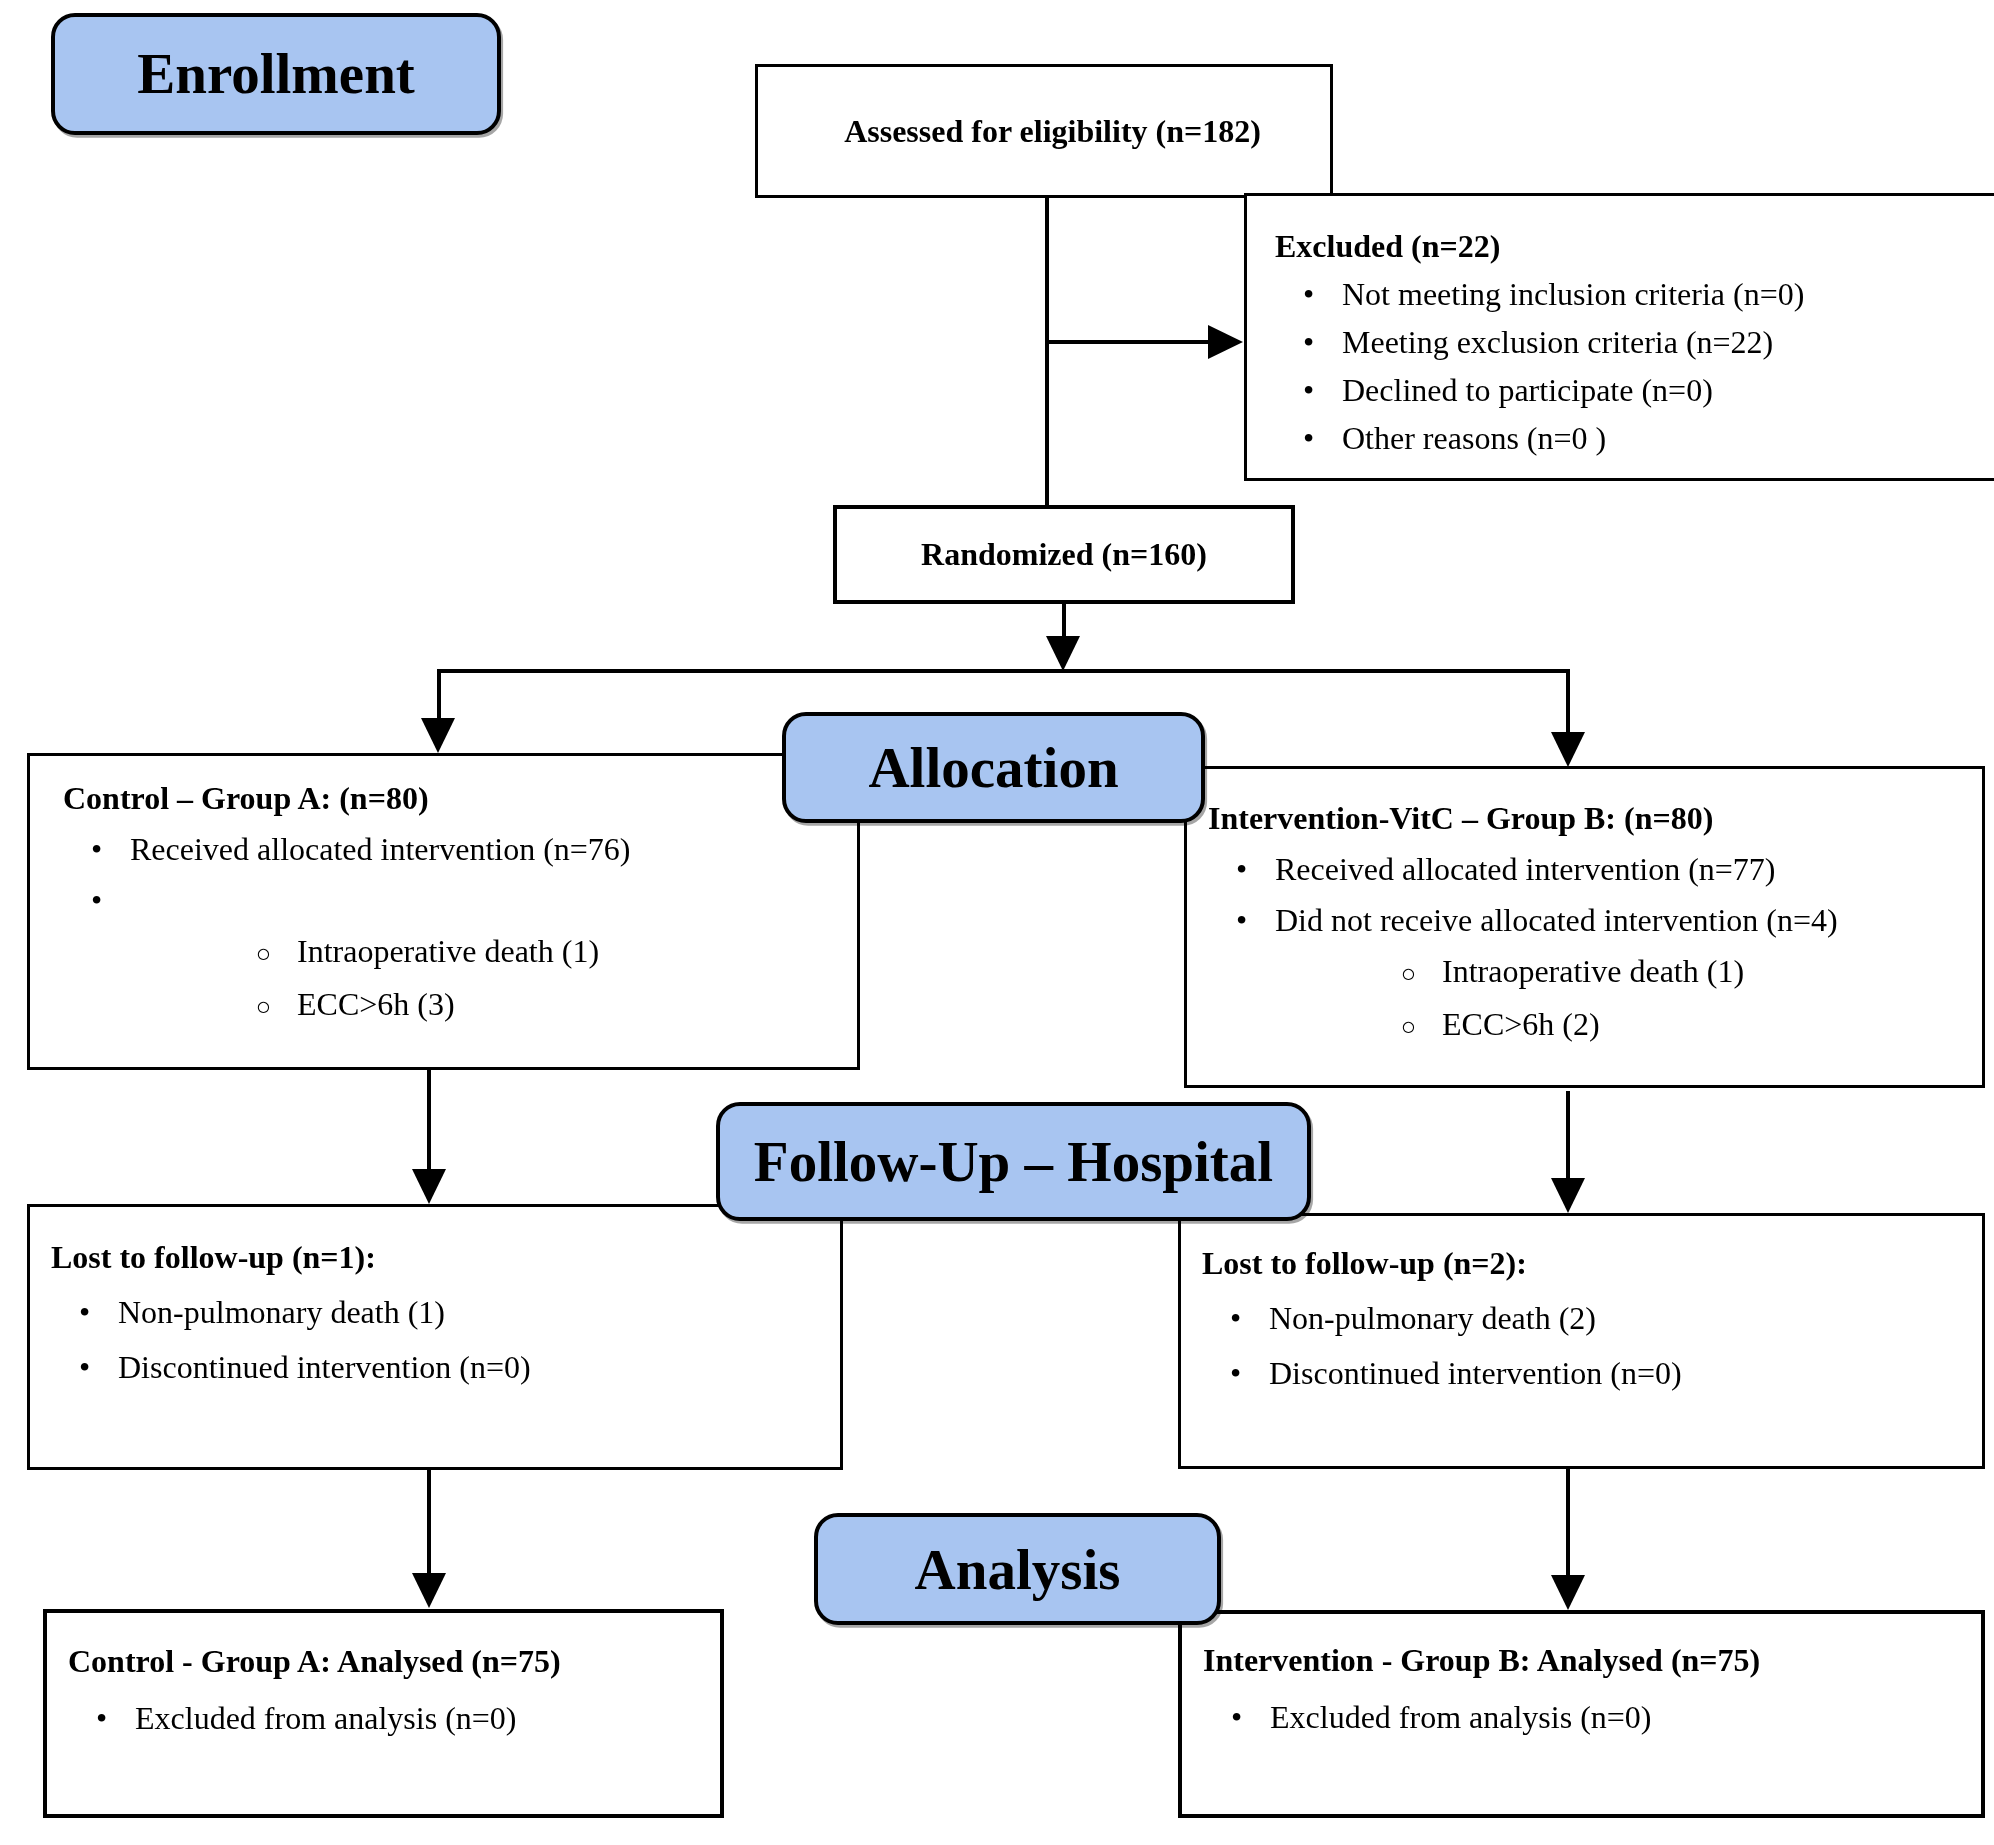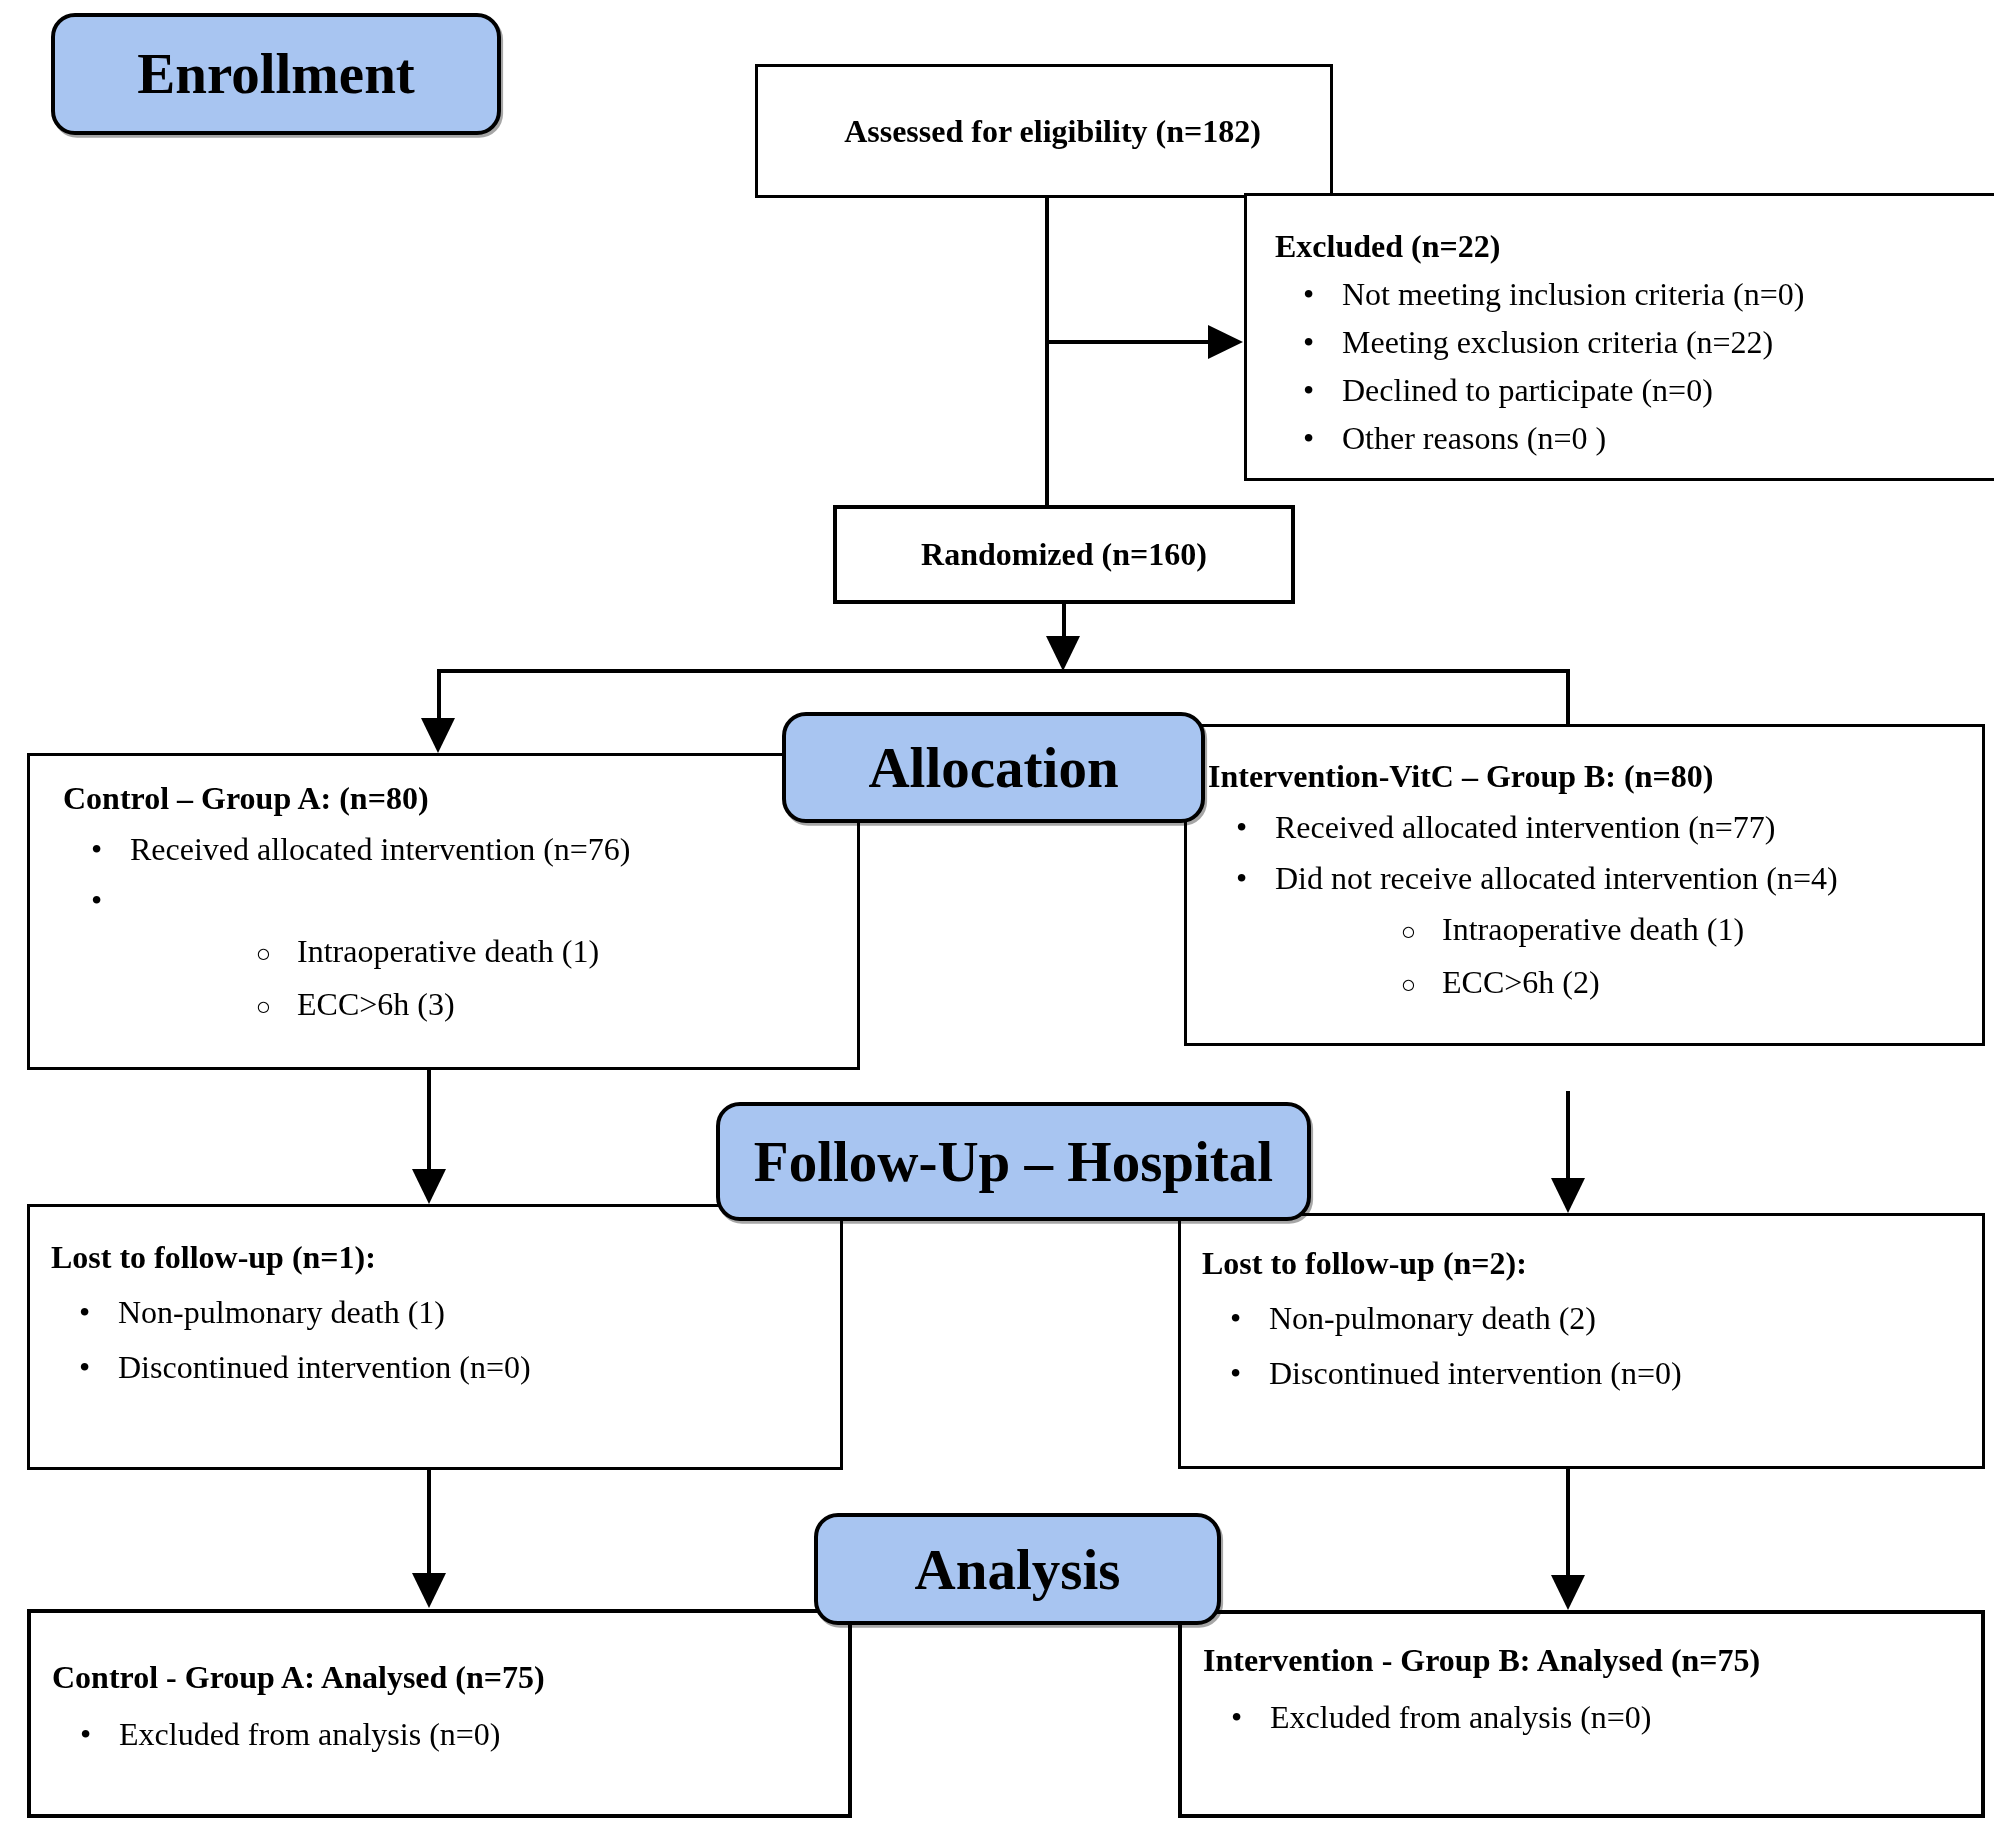"Intervention-VitC – Group B: (n=80)" div.wbox { top: 724px -> 766px }
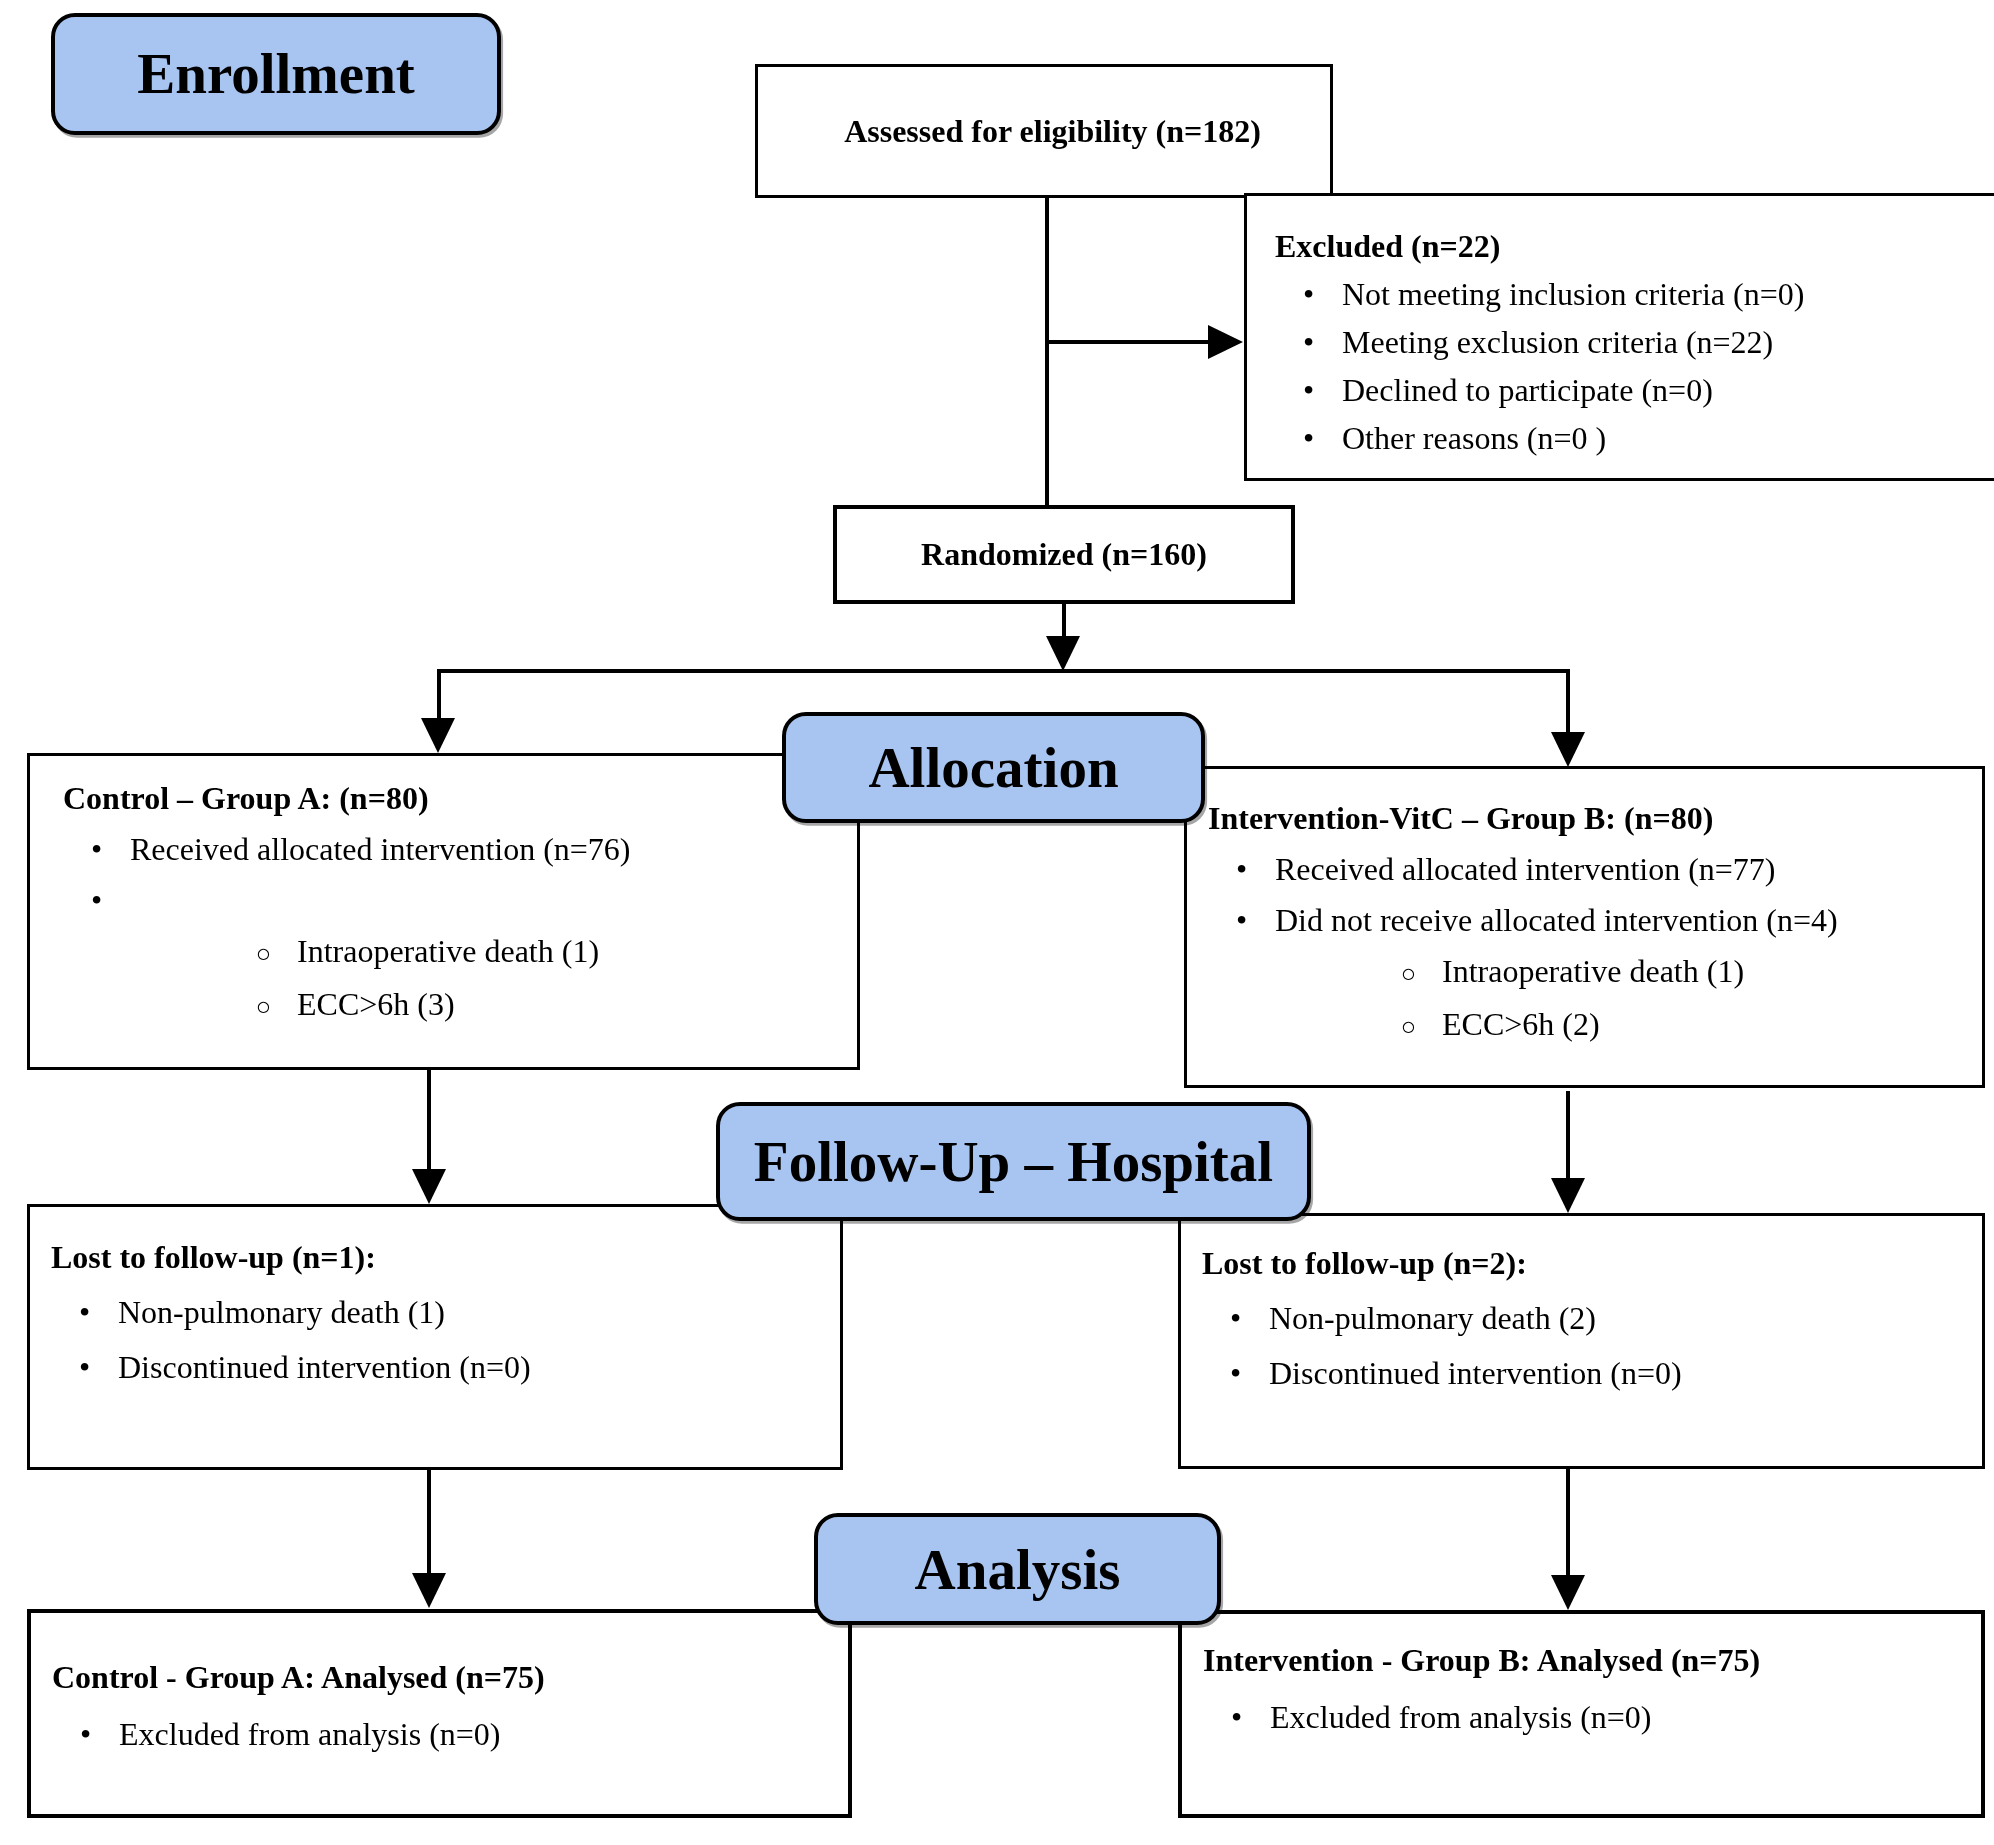"Control - Group A: Analysed" div.wbox { left: 27px -> 43px; padding: 36px 7px 0 21px -> 20px 7px 0 21px; width: 825px -> 681px }
